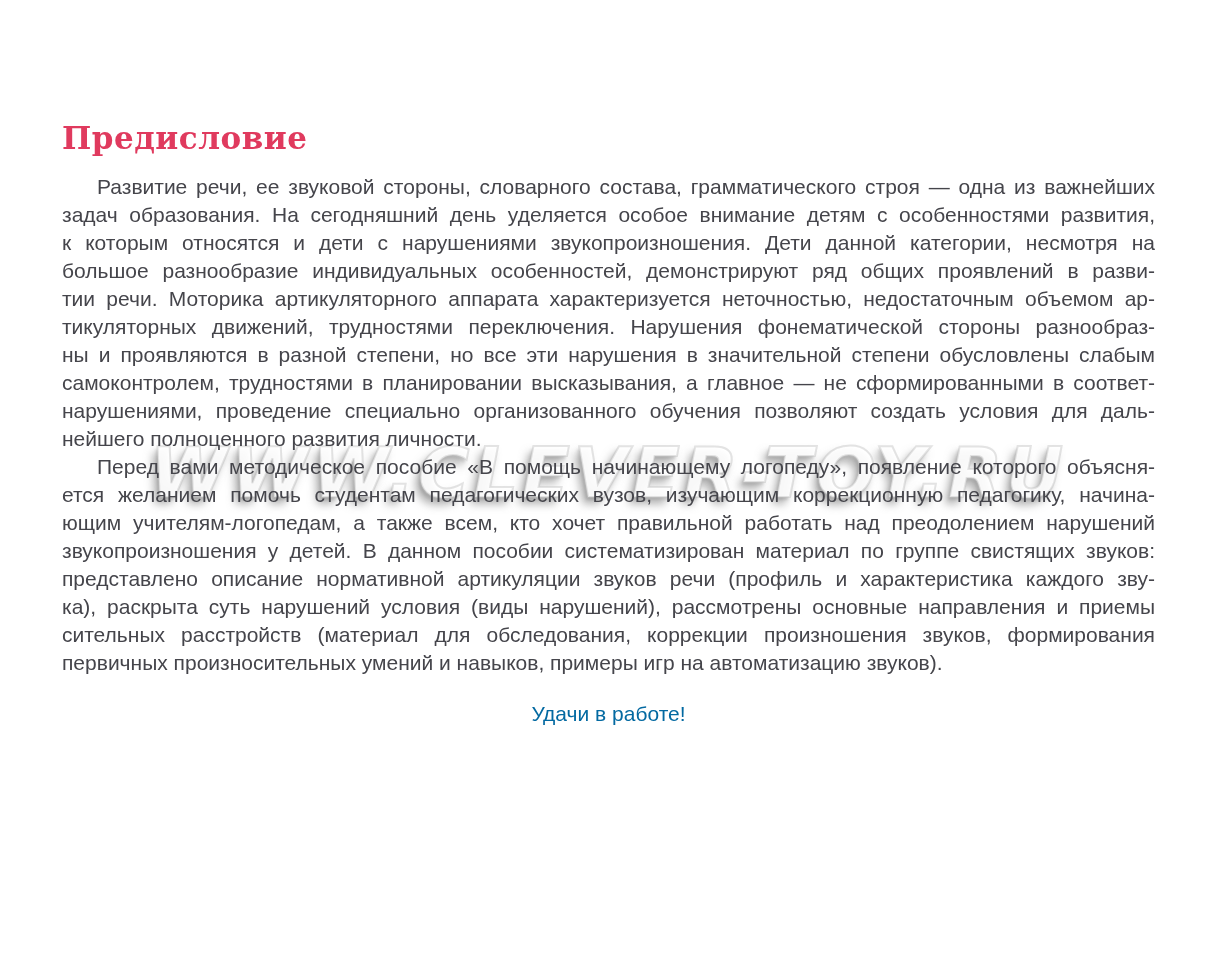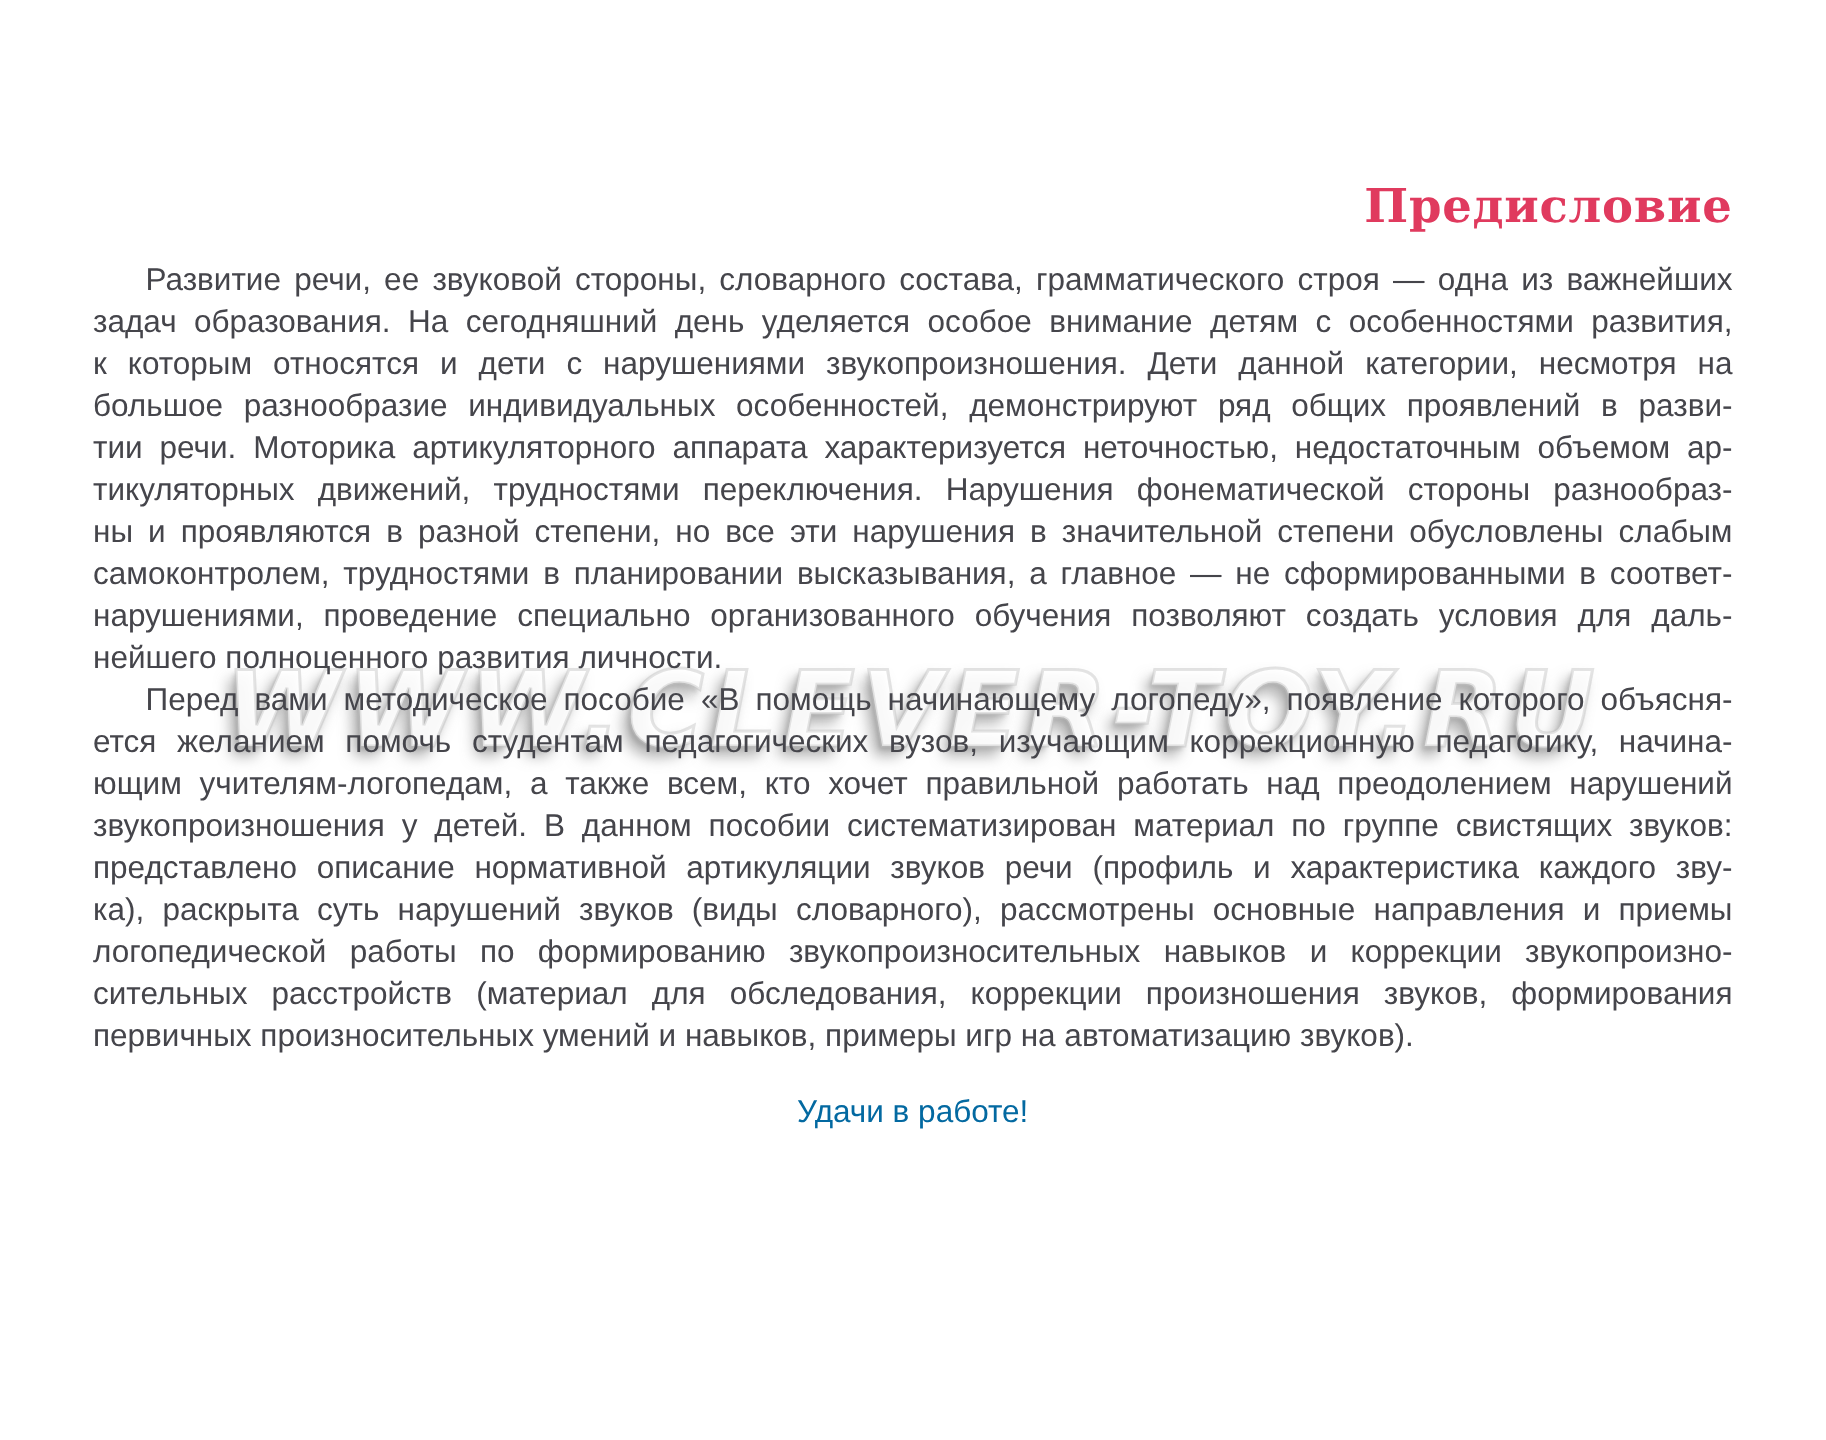"Предисловие" .doc-title { text-align: right -> left }
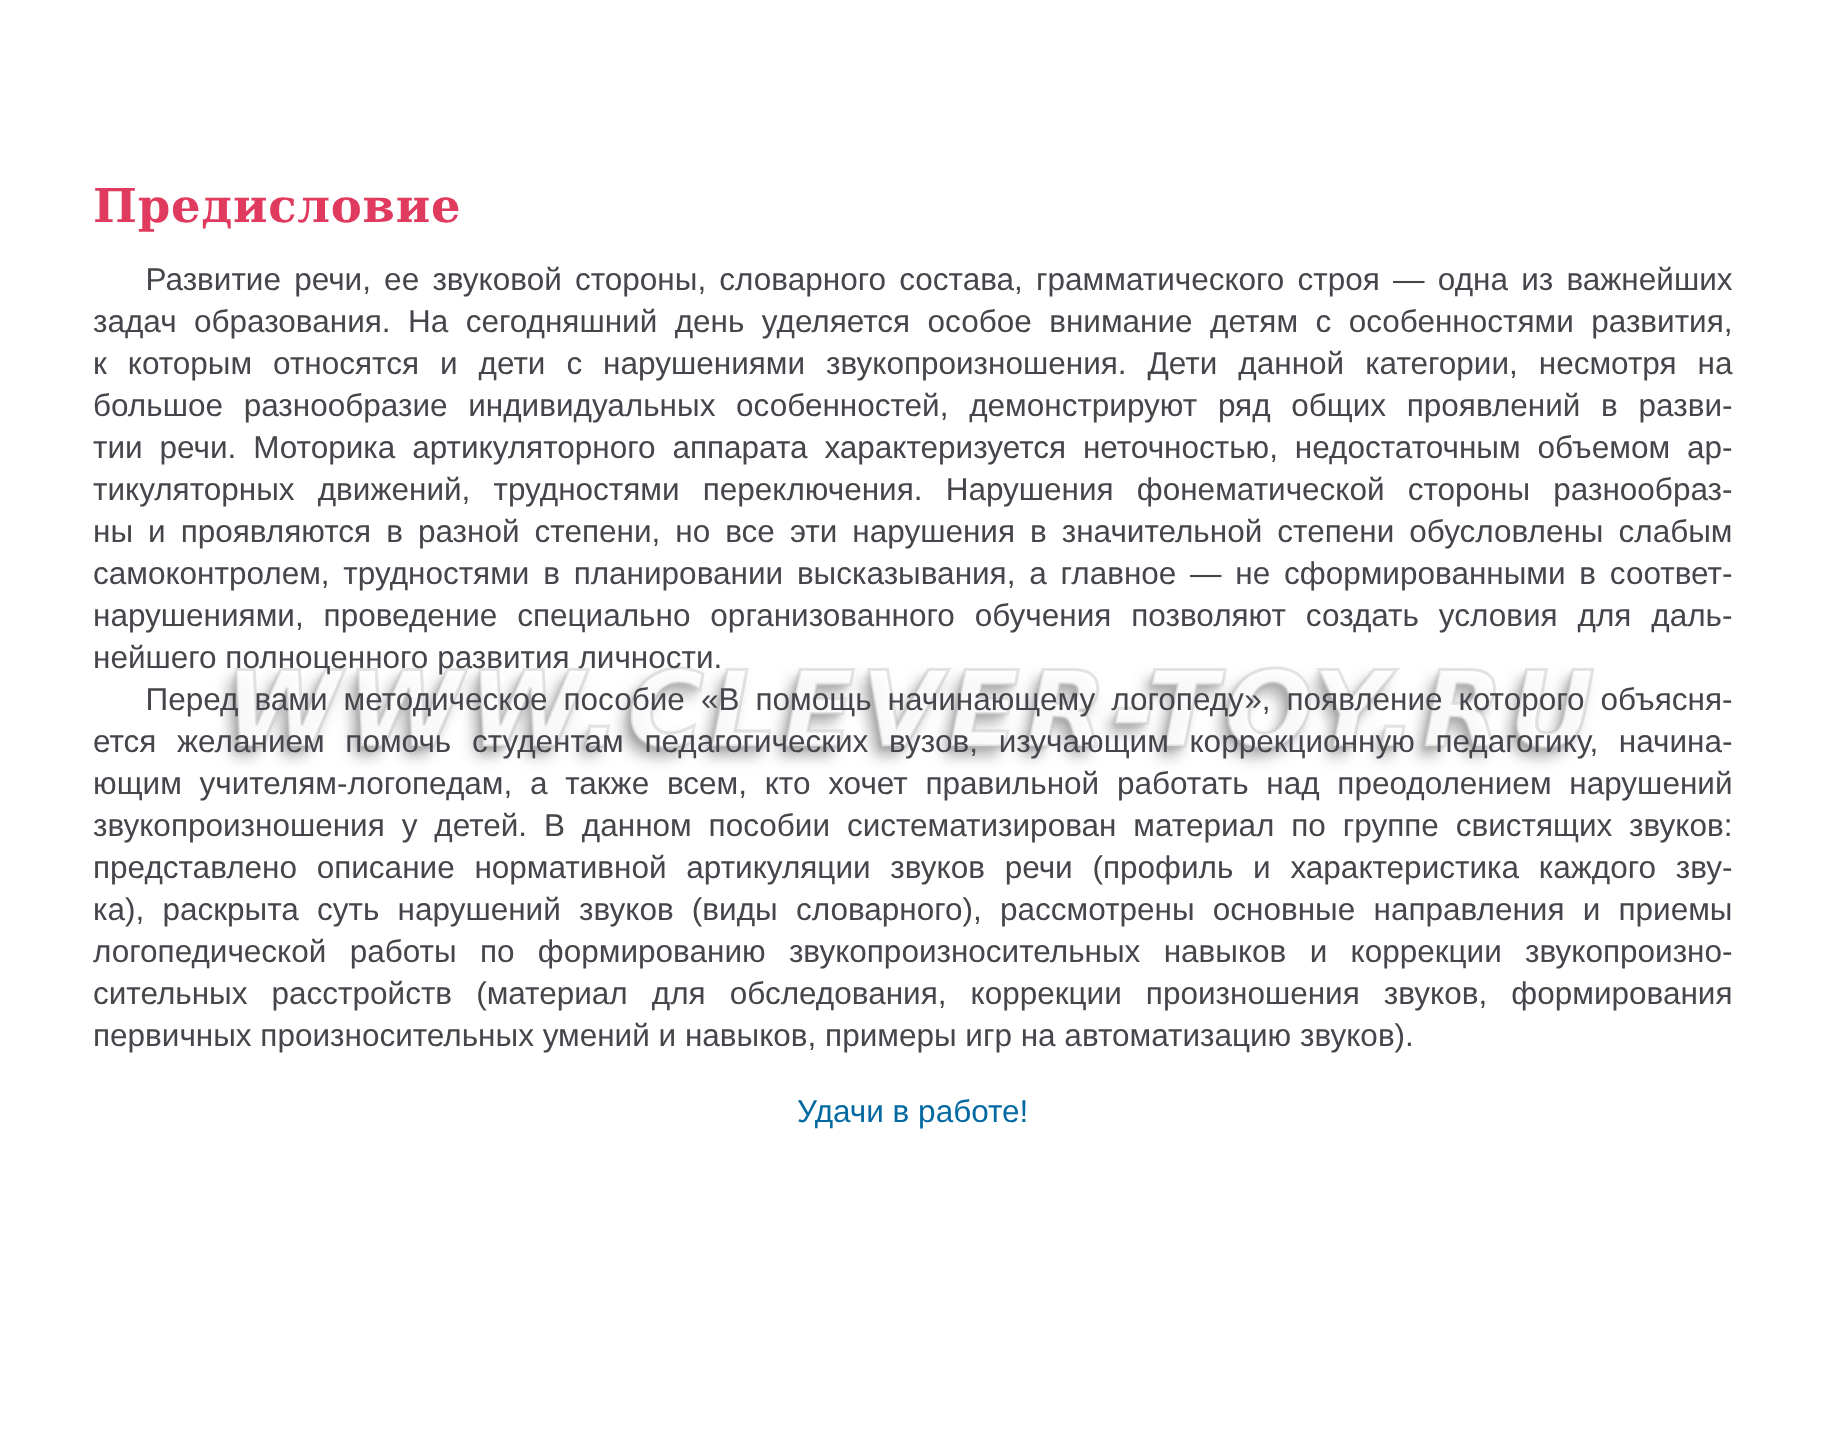"ка), раскрыта суть нарушений звуков" div.textline { text: звуков (виды словарного -> условия (виды нарушений }
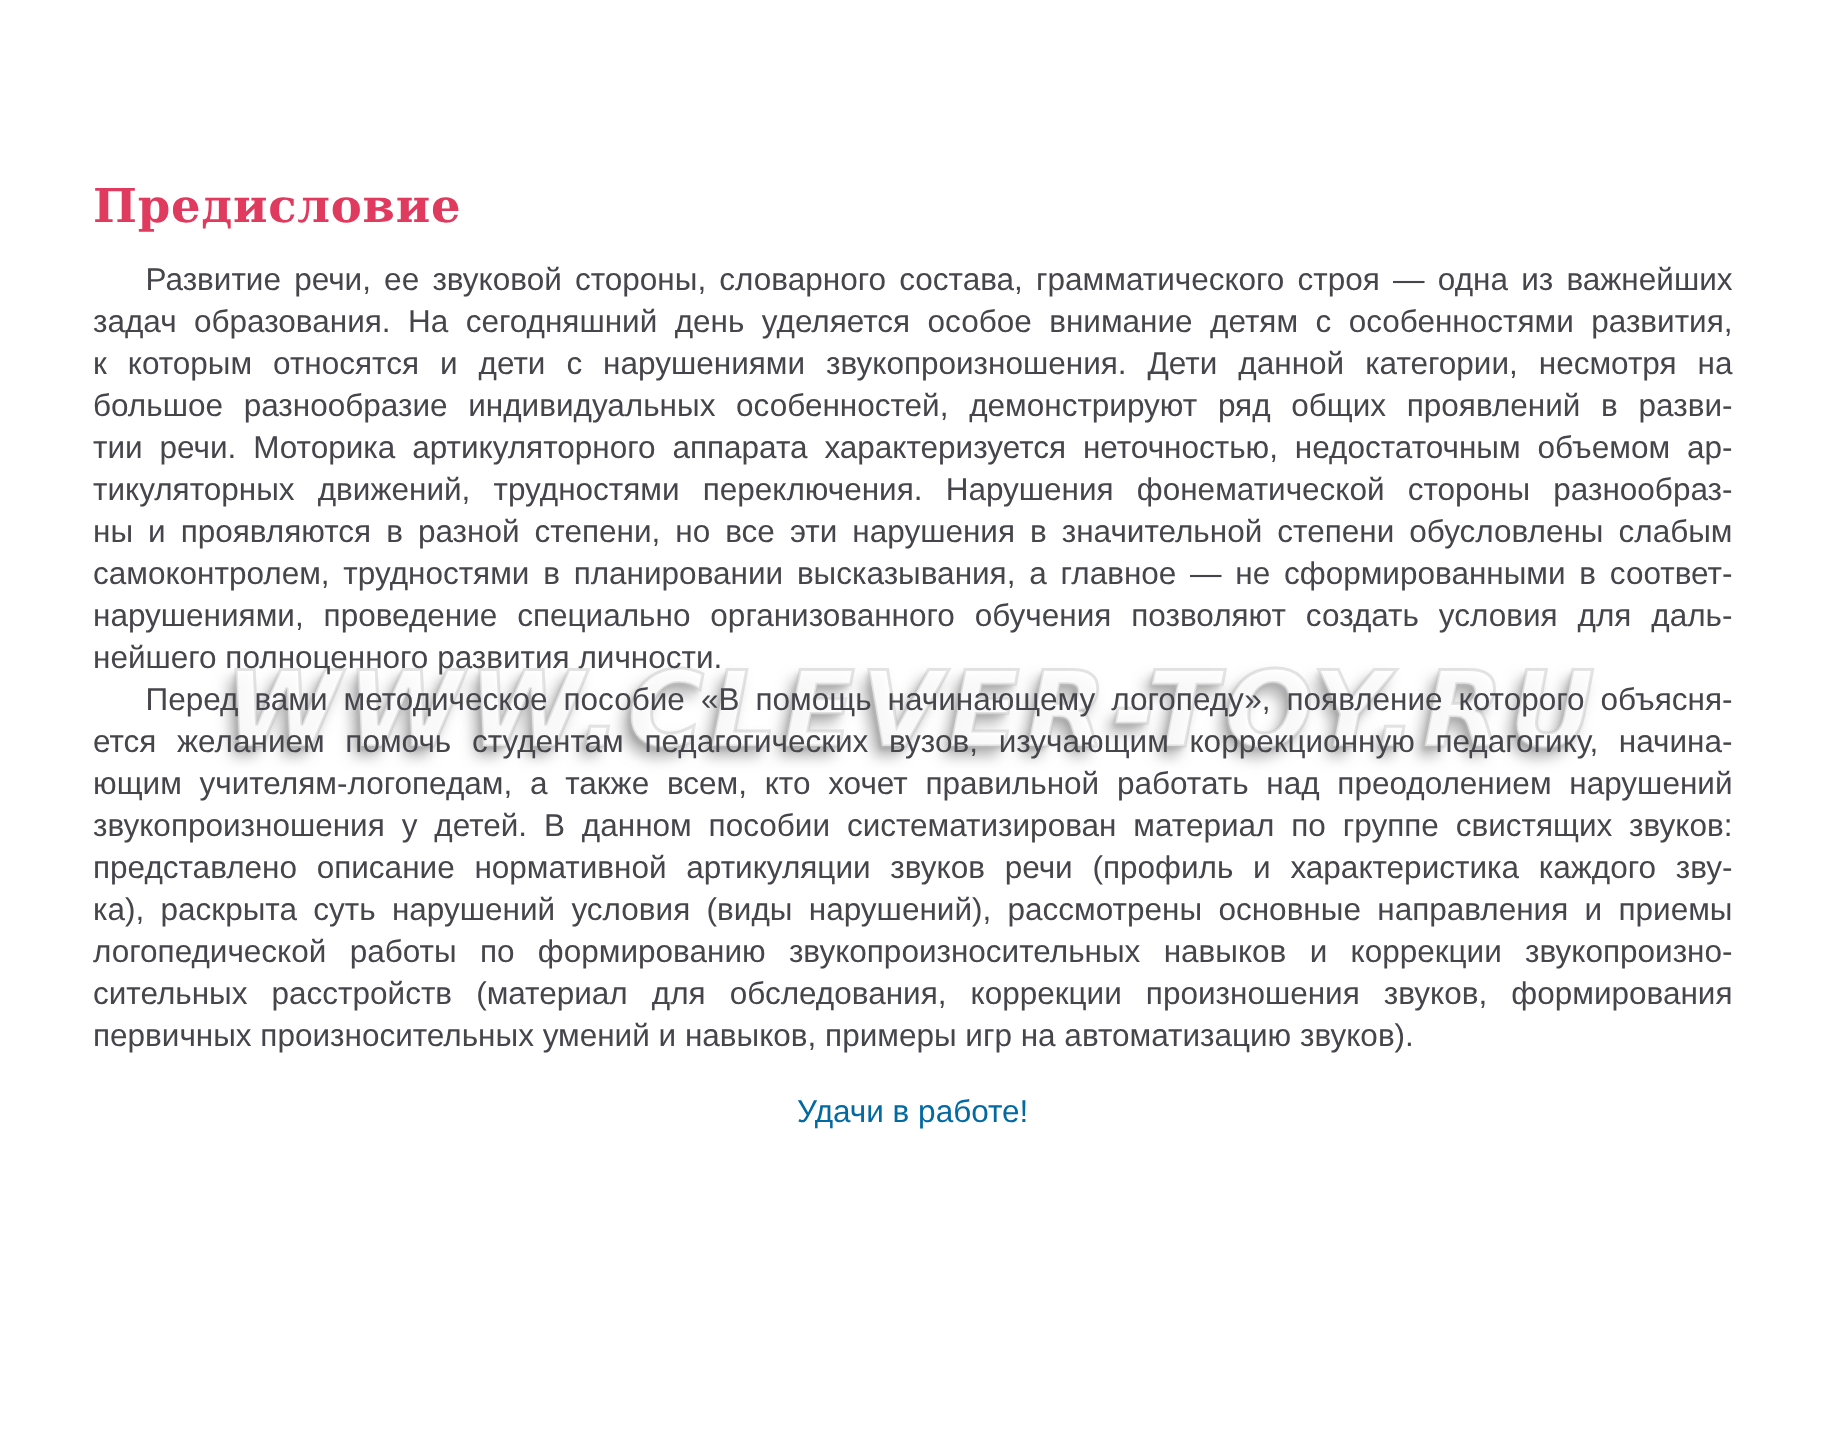"логопедической работы по формированию" div.textline { html: <div>логопедической работы по формированию звукопроизносительных навыков и коррекции звукопроизно-</div> -> none }
